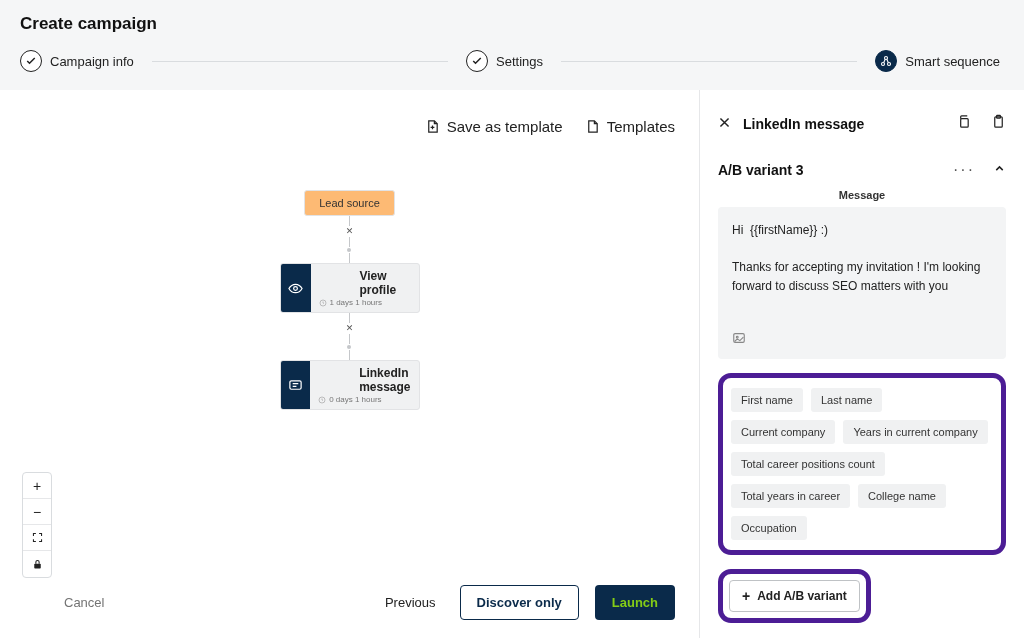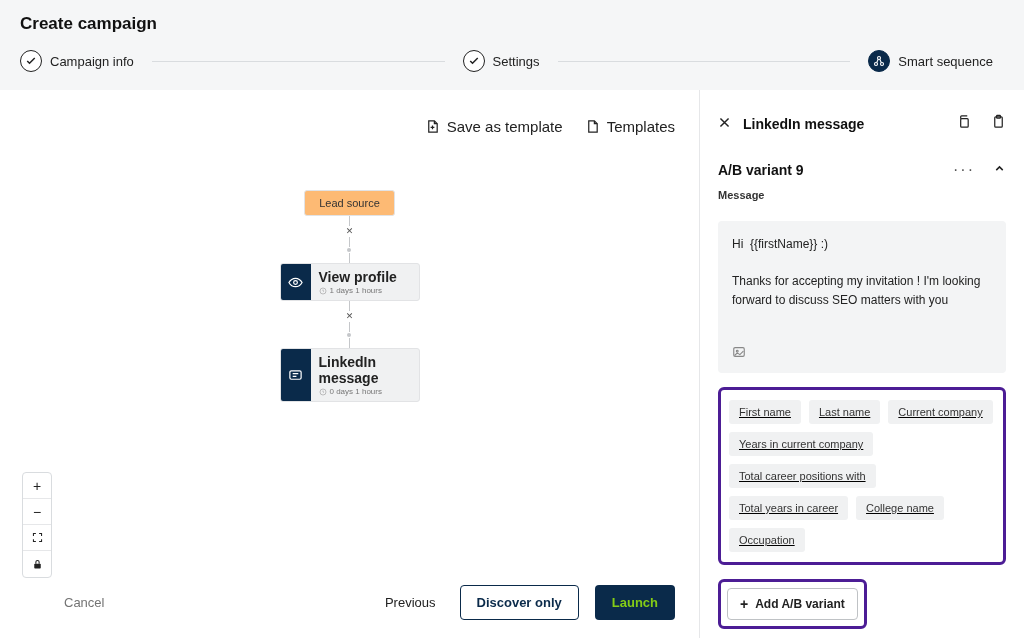"Create campaign" .header { padding: 14px 31px 0 20px -> 14px 24px 0 20px }
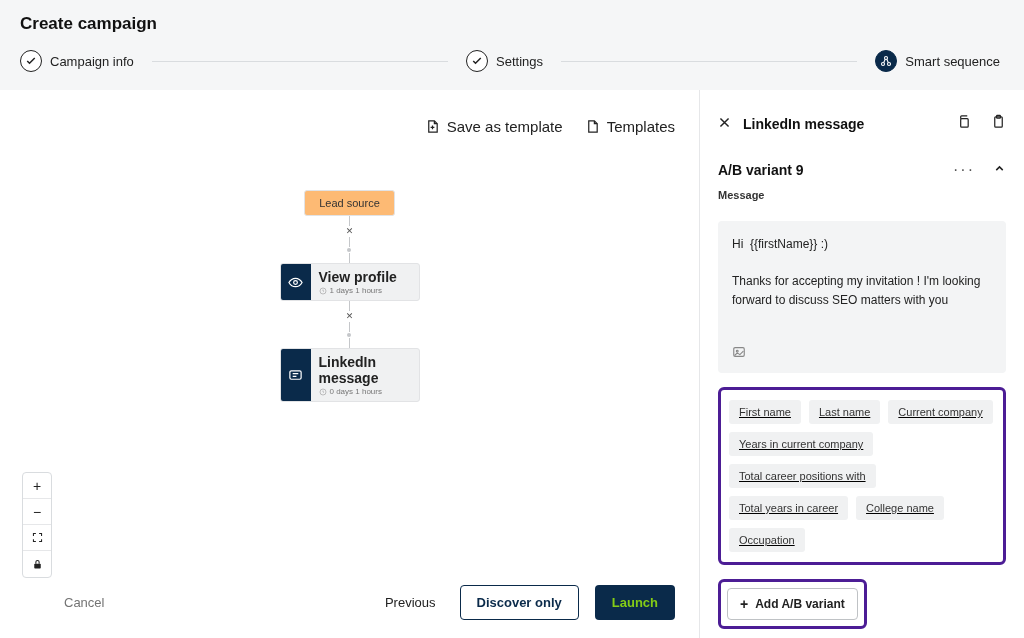"A/B variant 9" div.vtitle { text: 9 -> 3 }
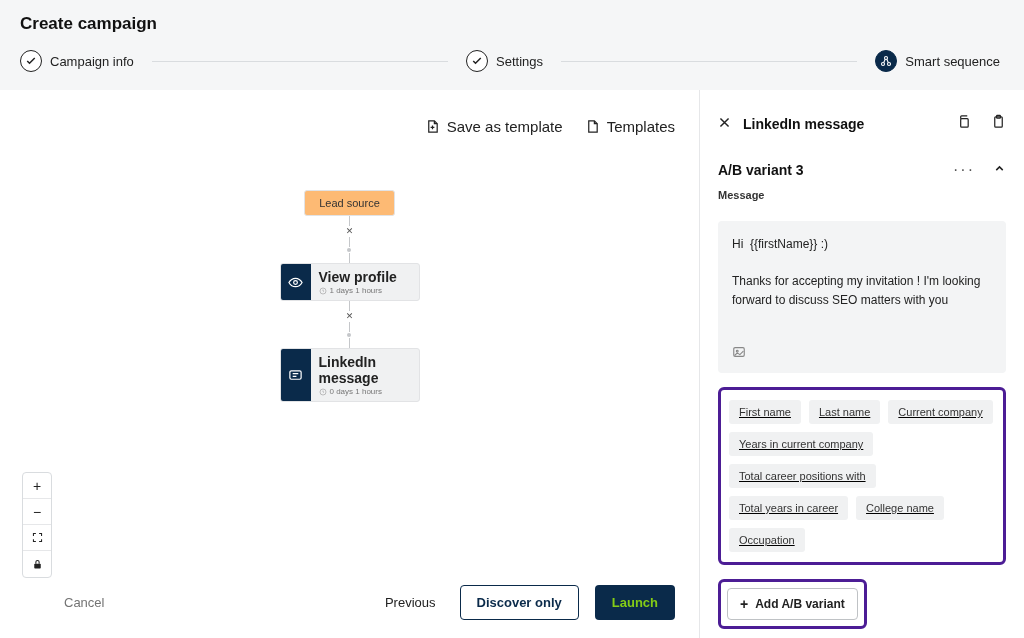"Message" .msg-label { margin-bottom: 20px -> 6px; text-align: none -> center }
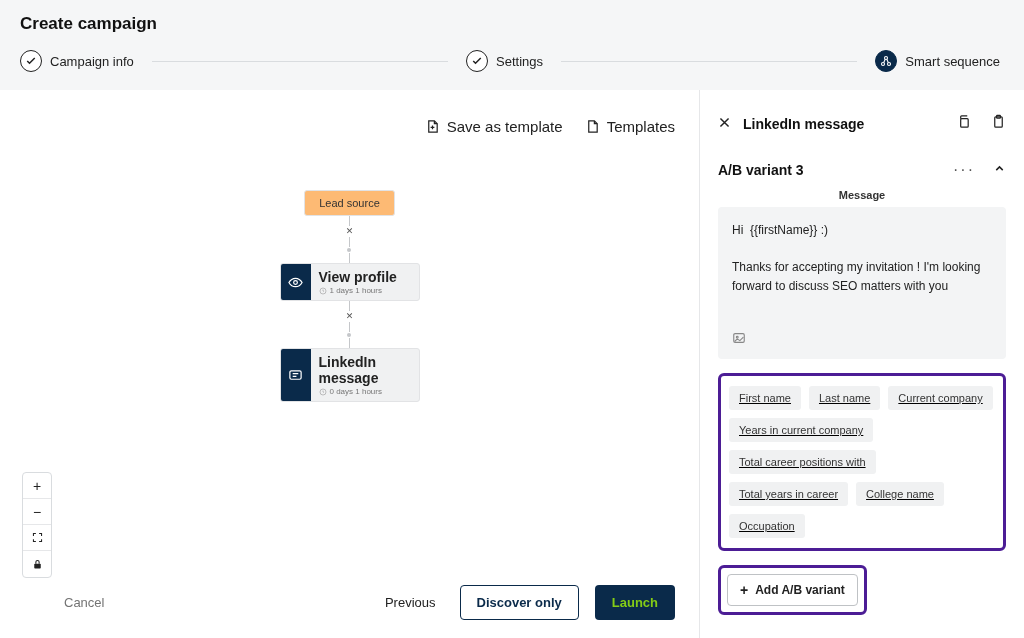"View profile" .node-title { font-size: 14px -> 12px; margin-left: none -> 41px }
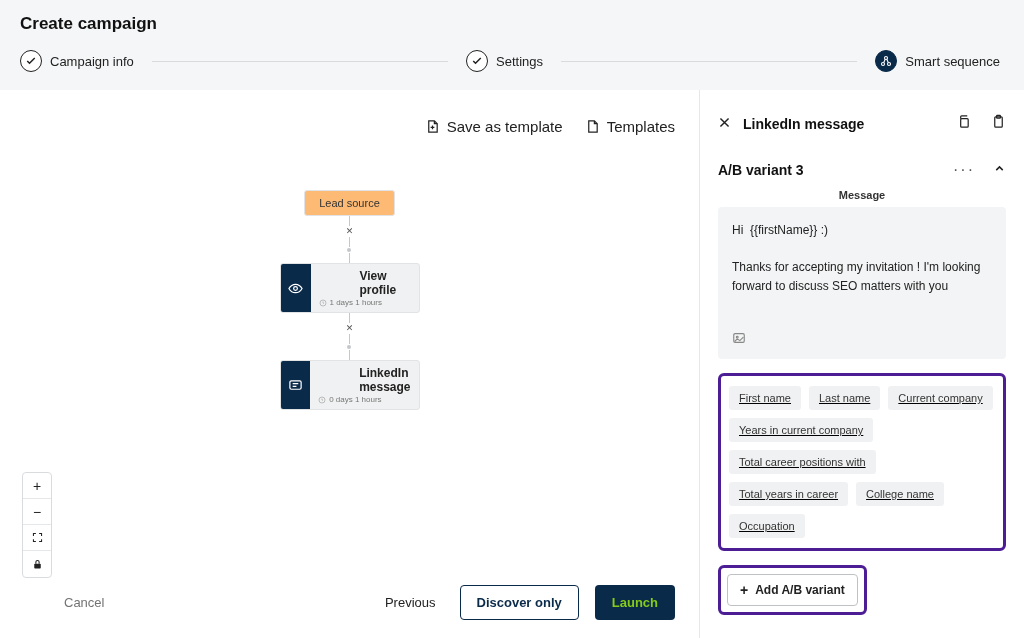"First name" .highlight { border: 3px solid #4c1d95 -> 5px solid #4c1d95; border-radius: 6px -> 13px; text-decoration: underline -> none }
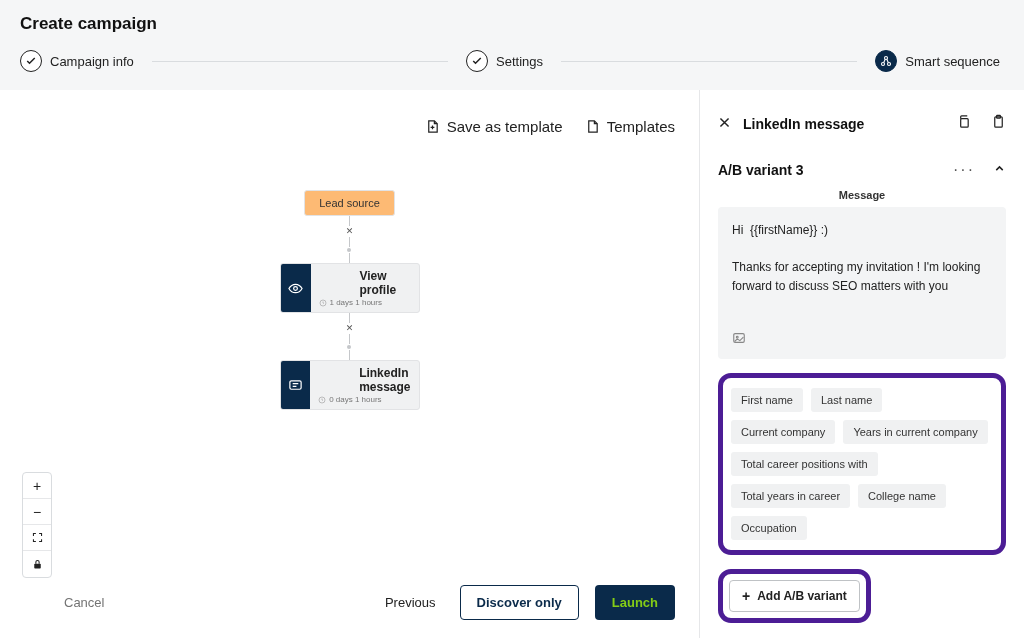"Total career positions with" div.tag { text: with -> count }
